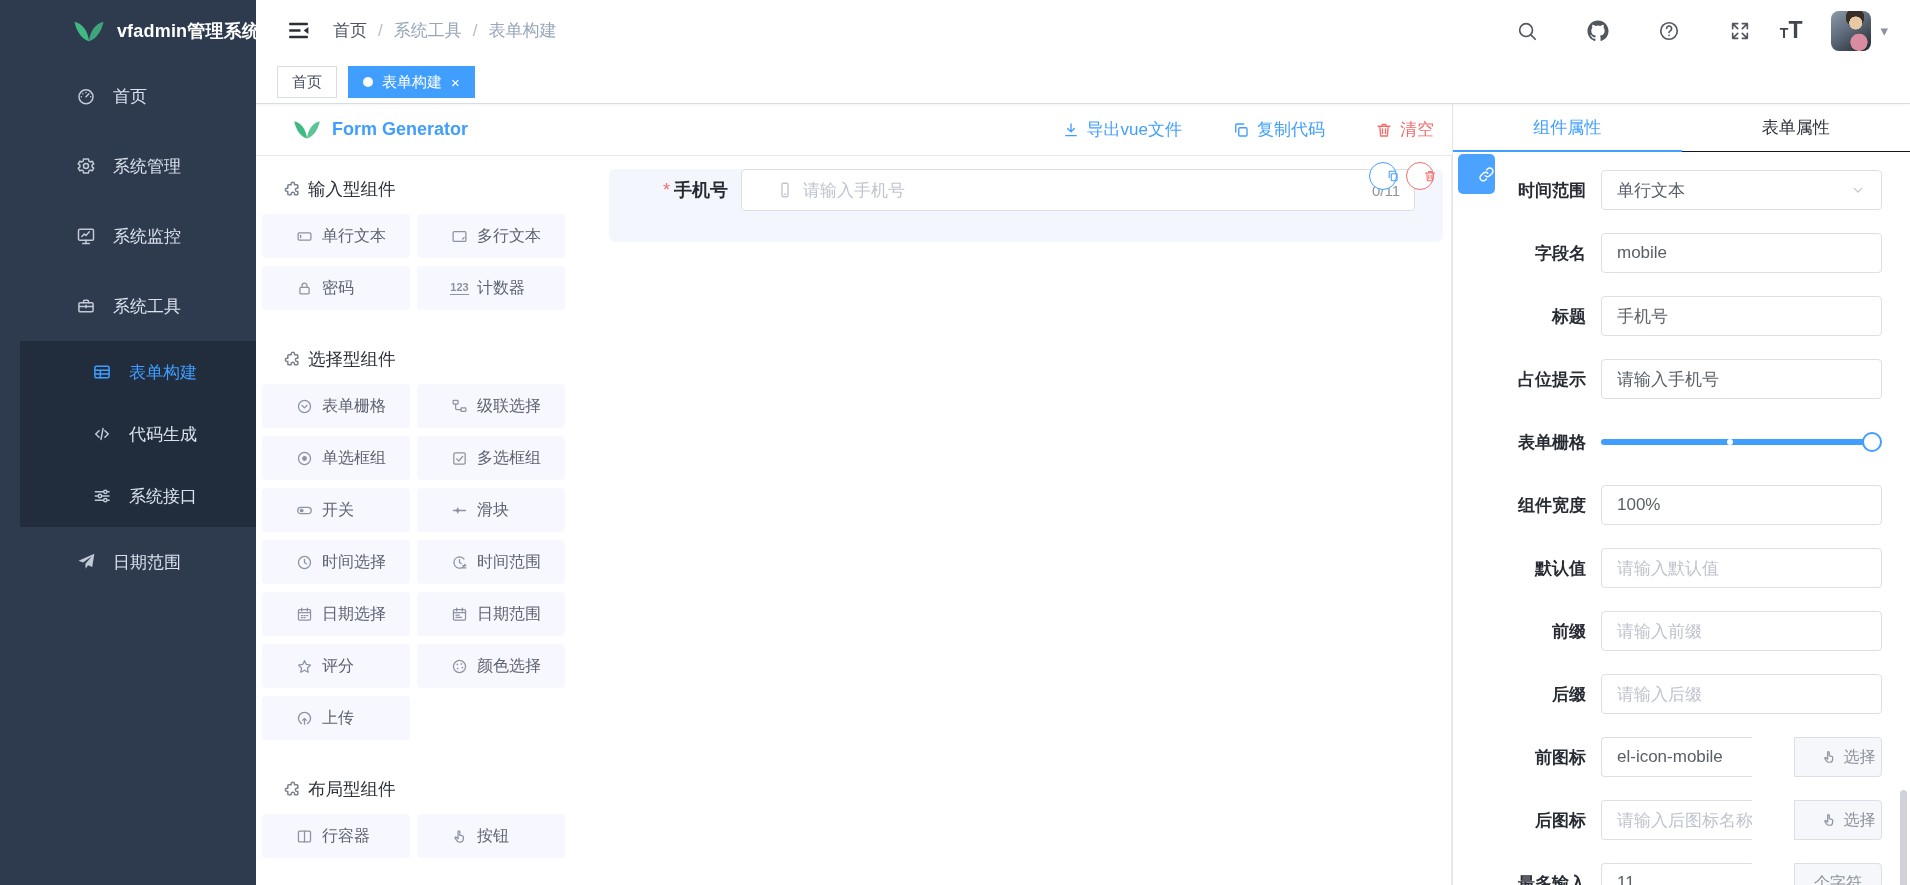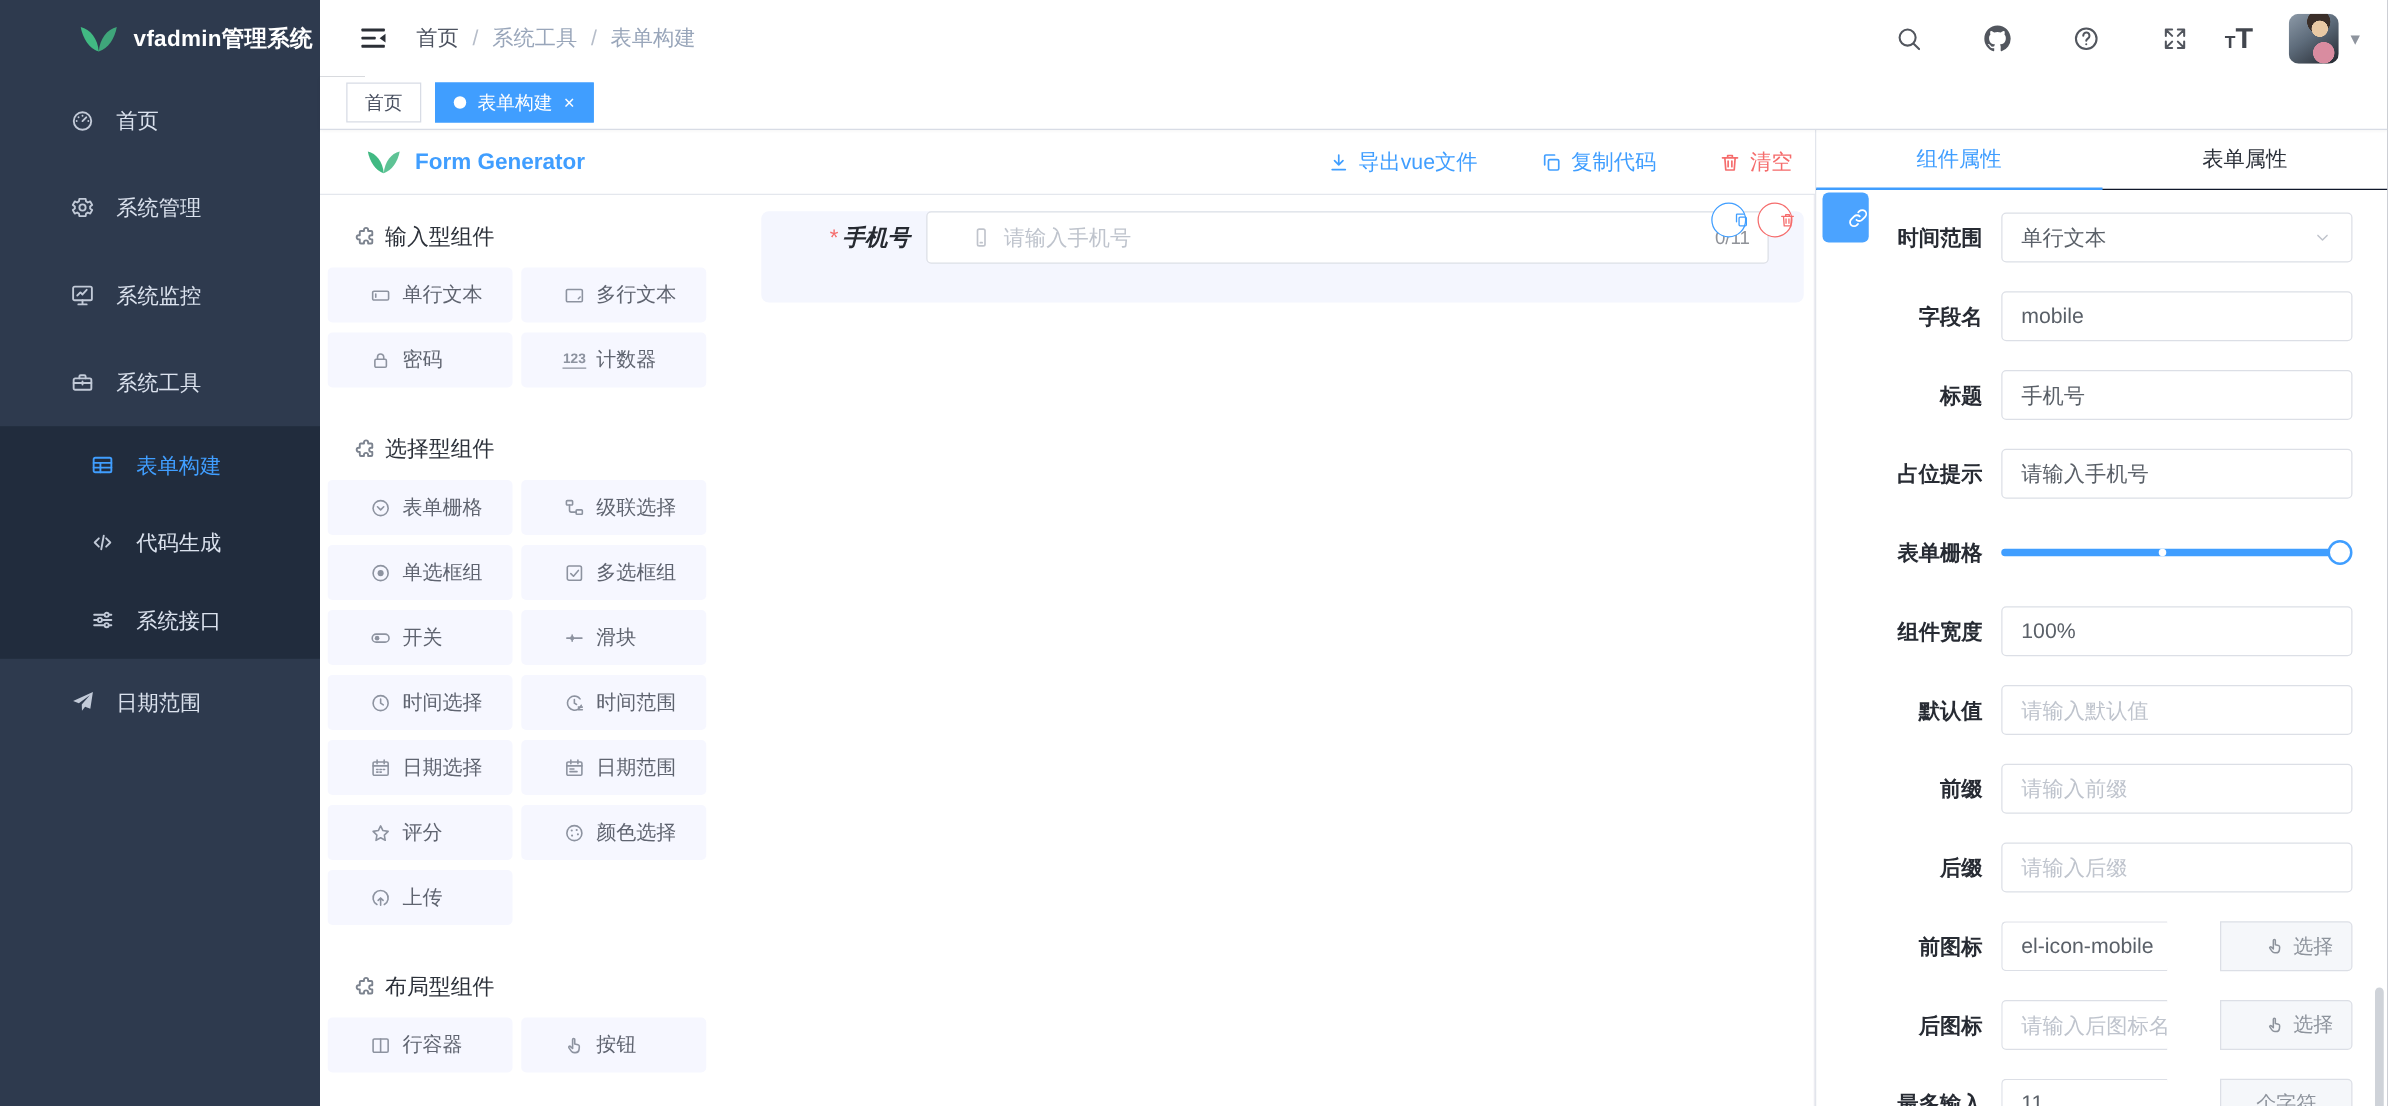"vfadmin管理系统" .sidebar { padding-left: none -> 20px }
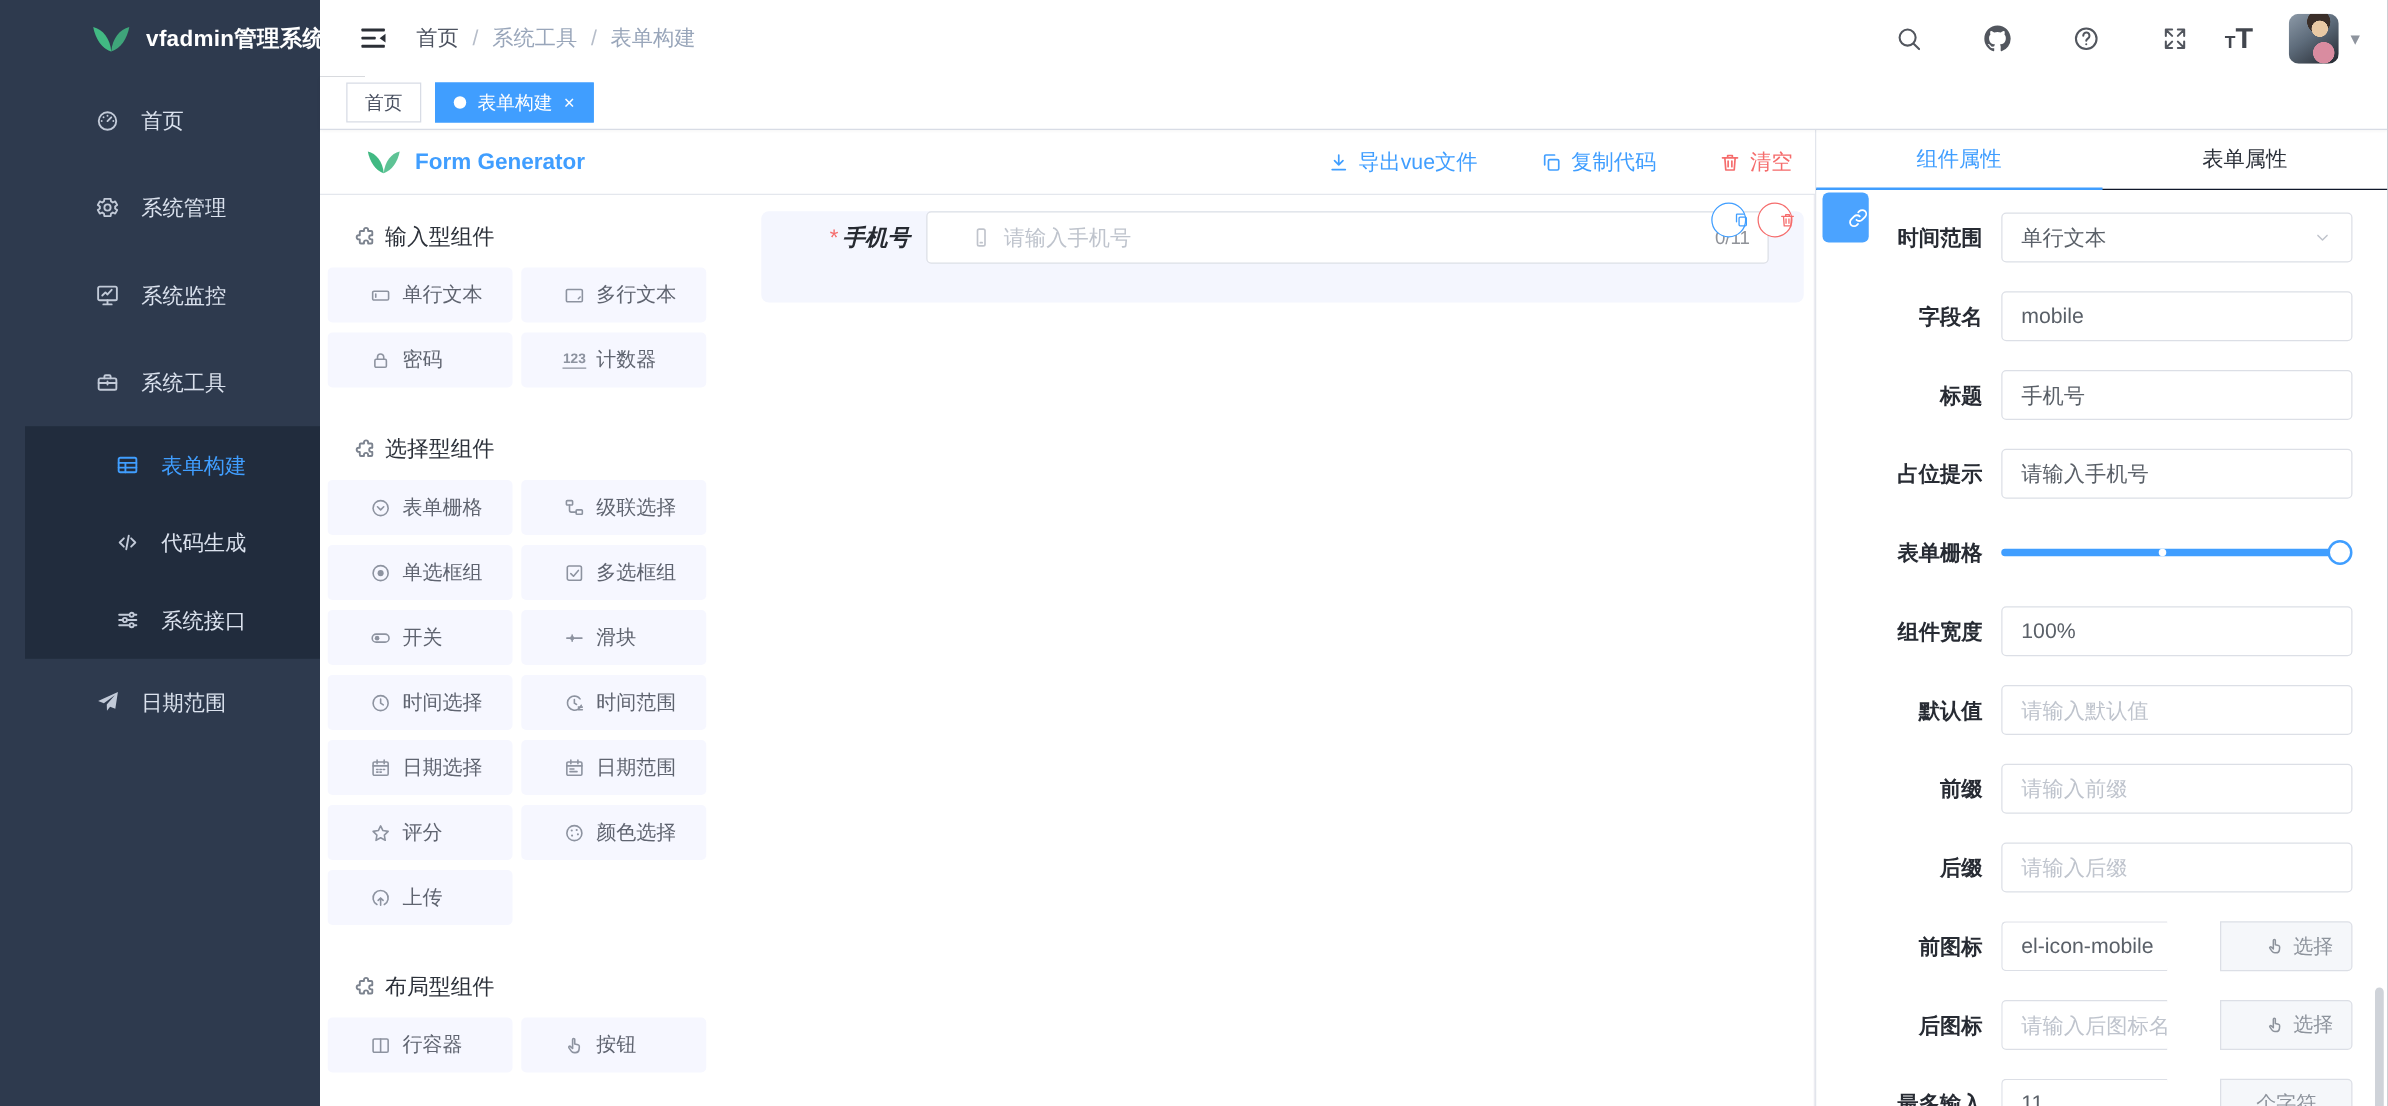"* 手机号" .di-label { font-style: italic -> none }
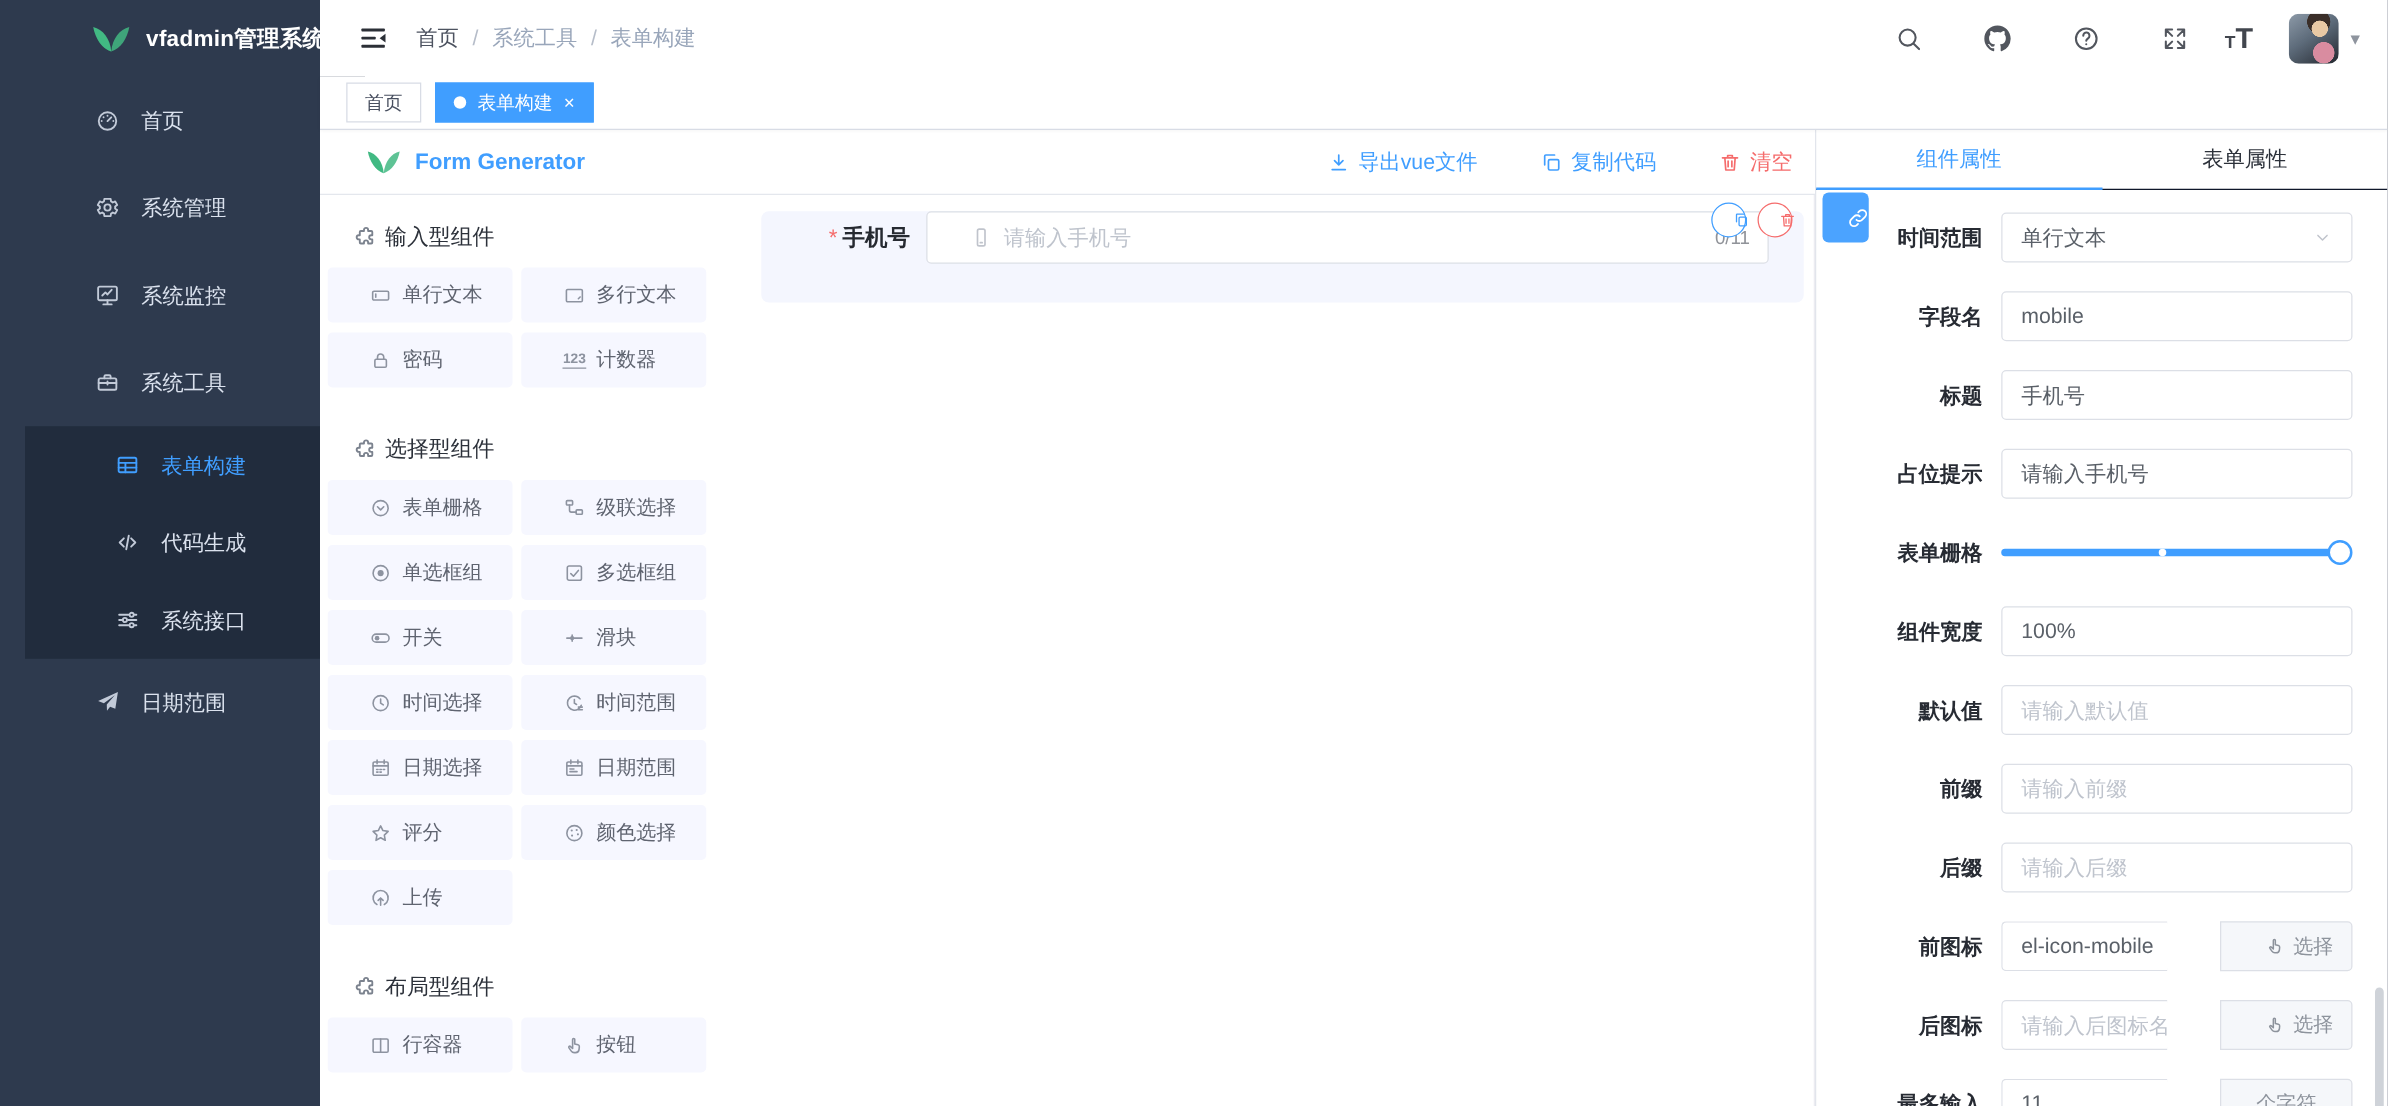"选择" .rp-append { width: 106px -> 88px }
